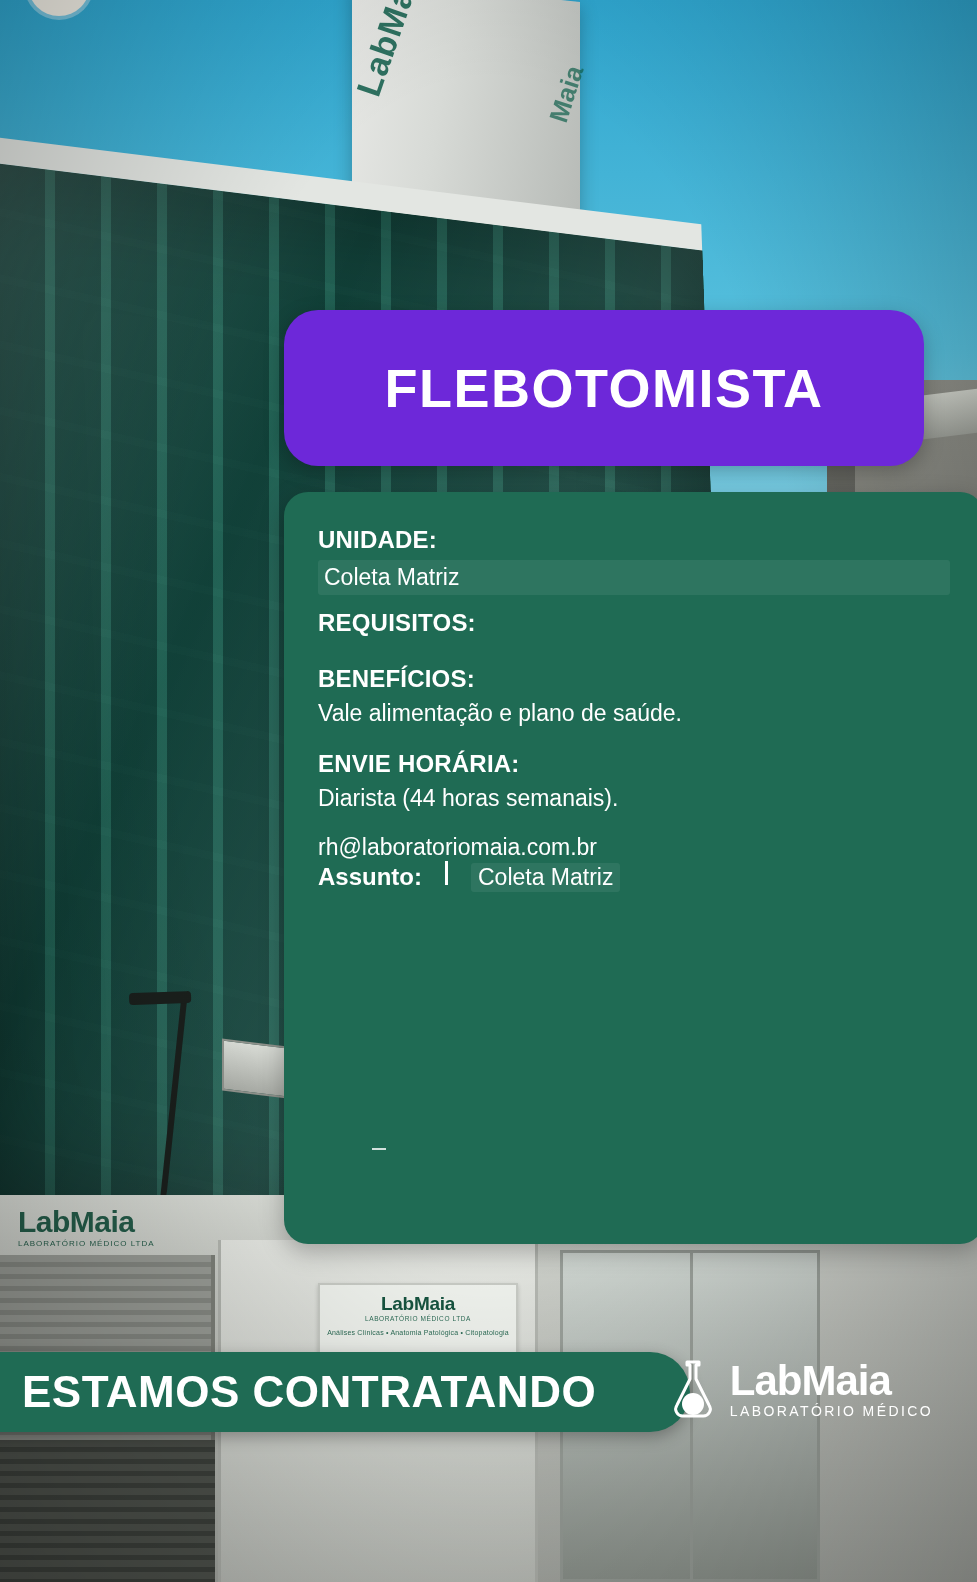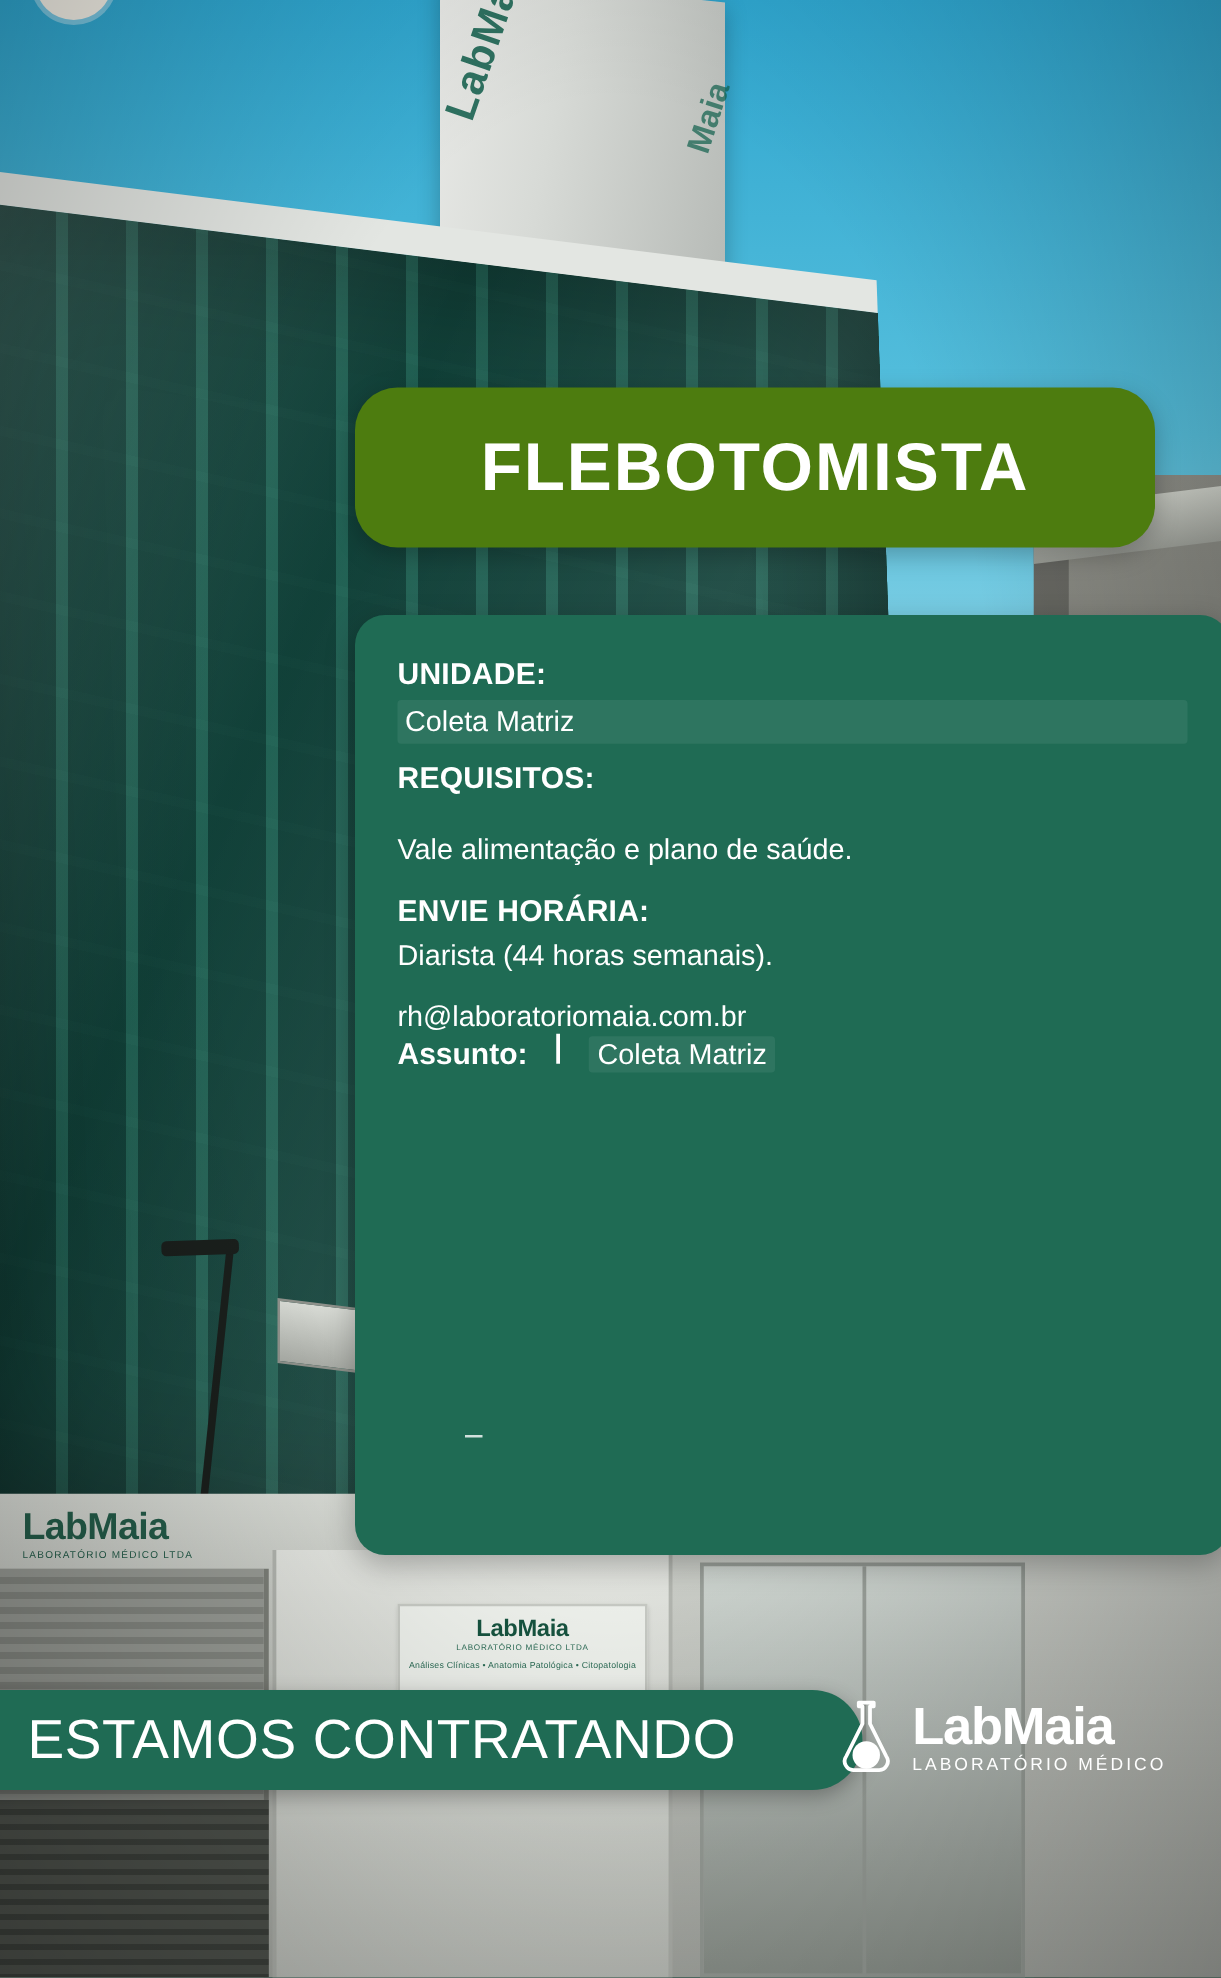"FLEBOTOMISTA" .title-card { background: #4d7c0f -> #6d28d9; height: 128px -> 156px }
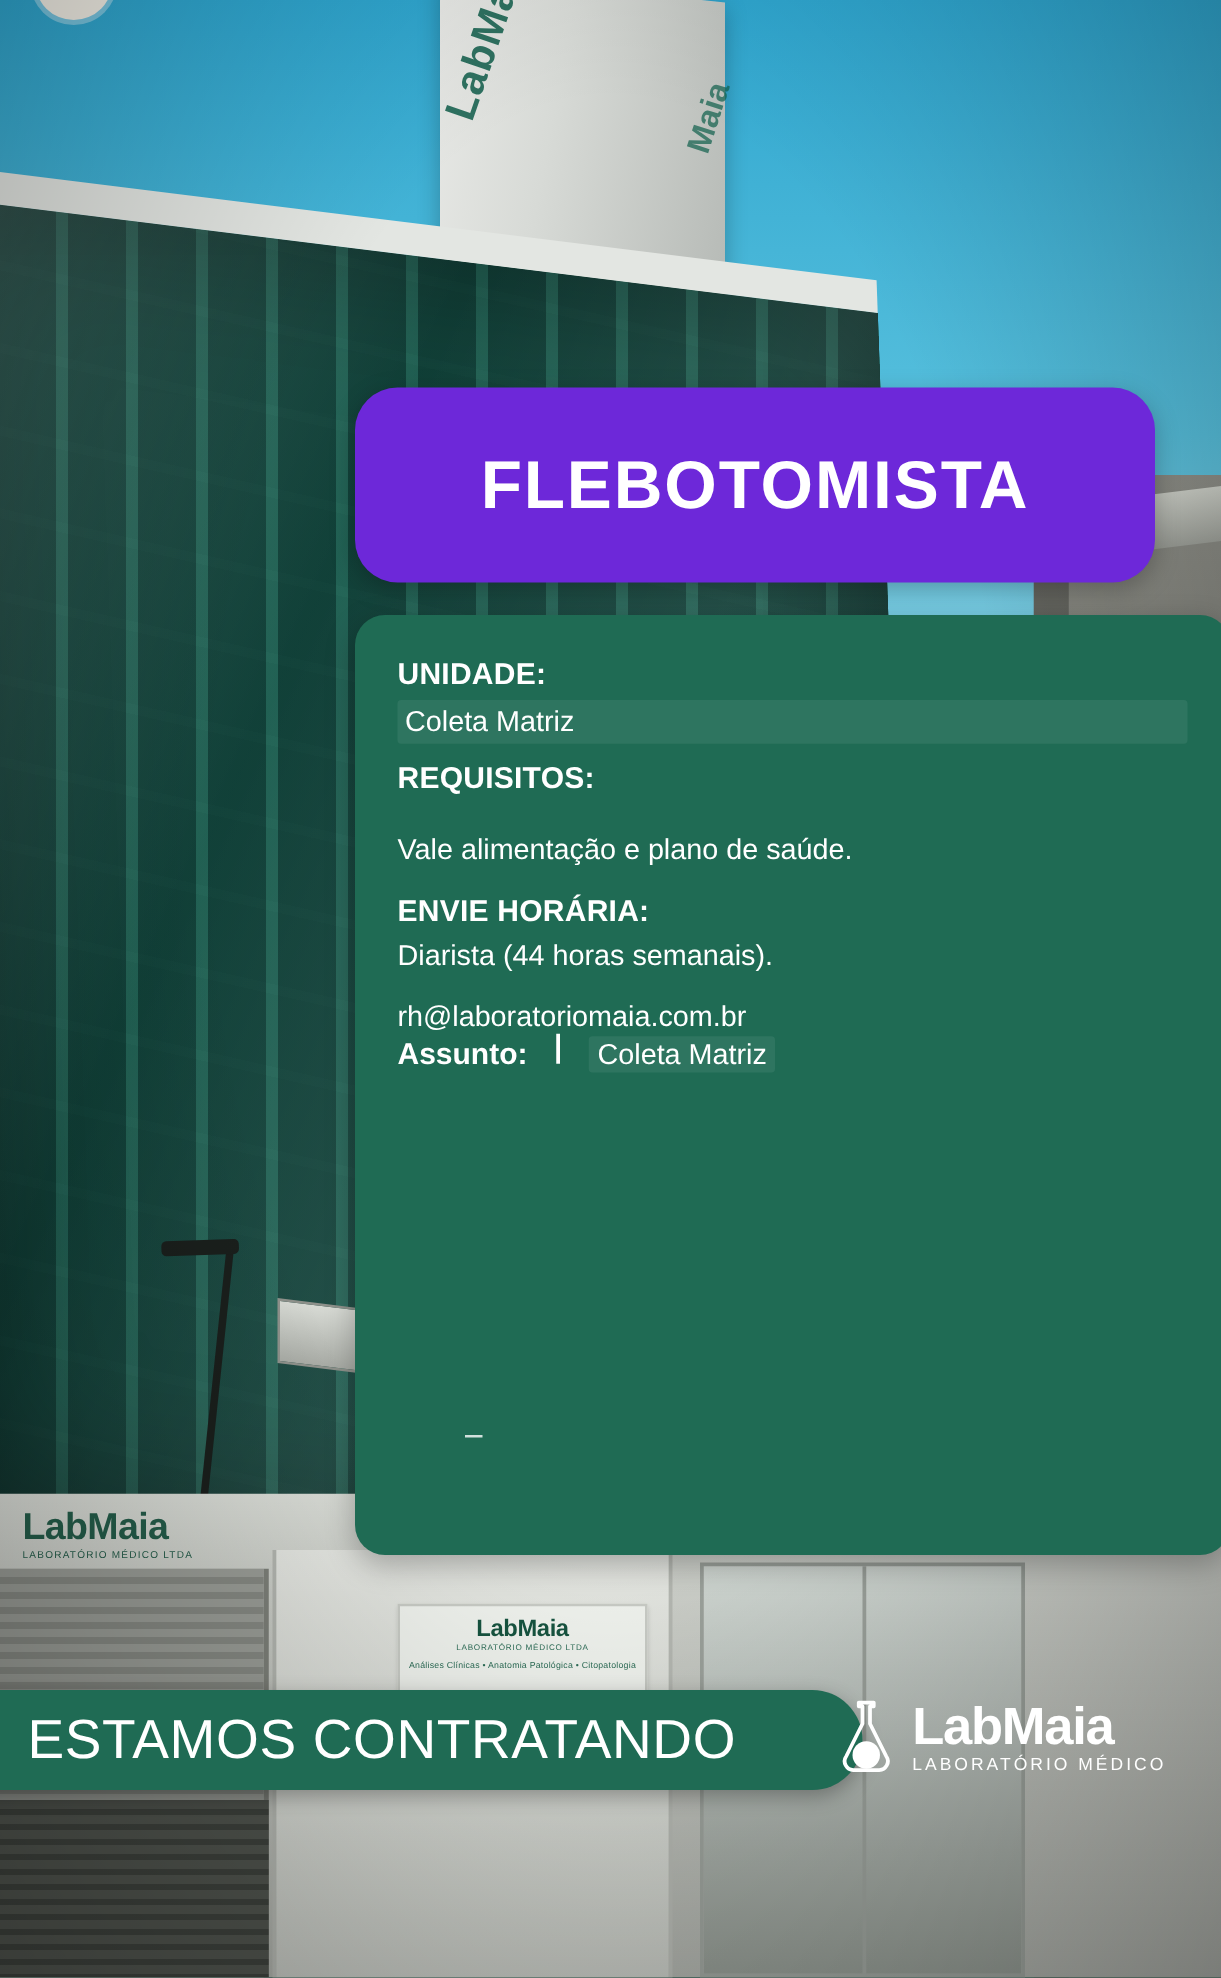"BENEFÍCIOS:" div.lbl { html: none -> <div>BENEFÍCIOS:</div> }
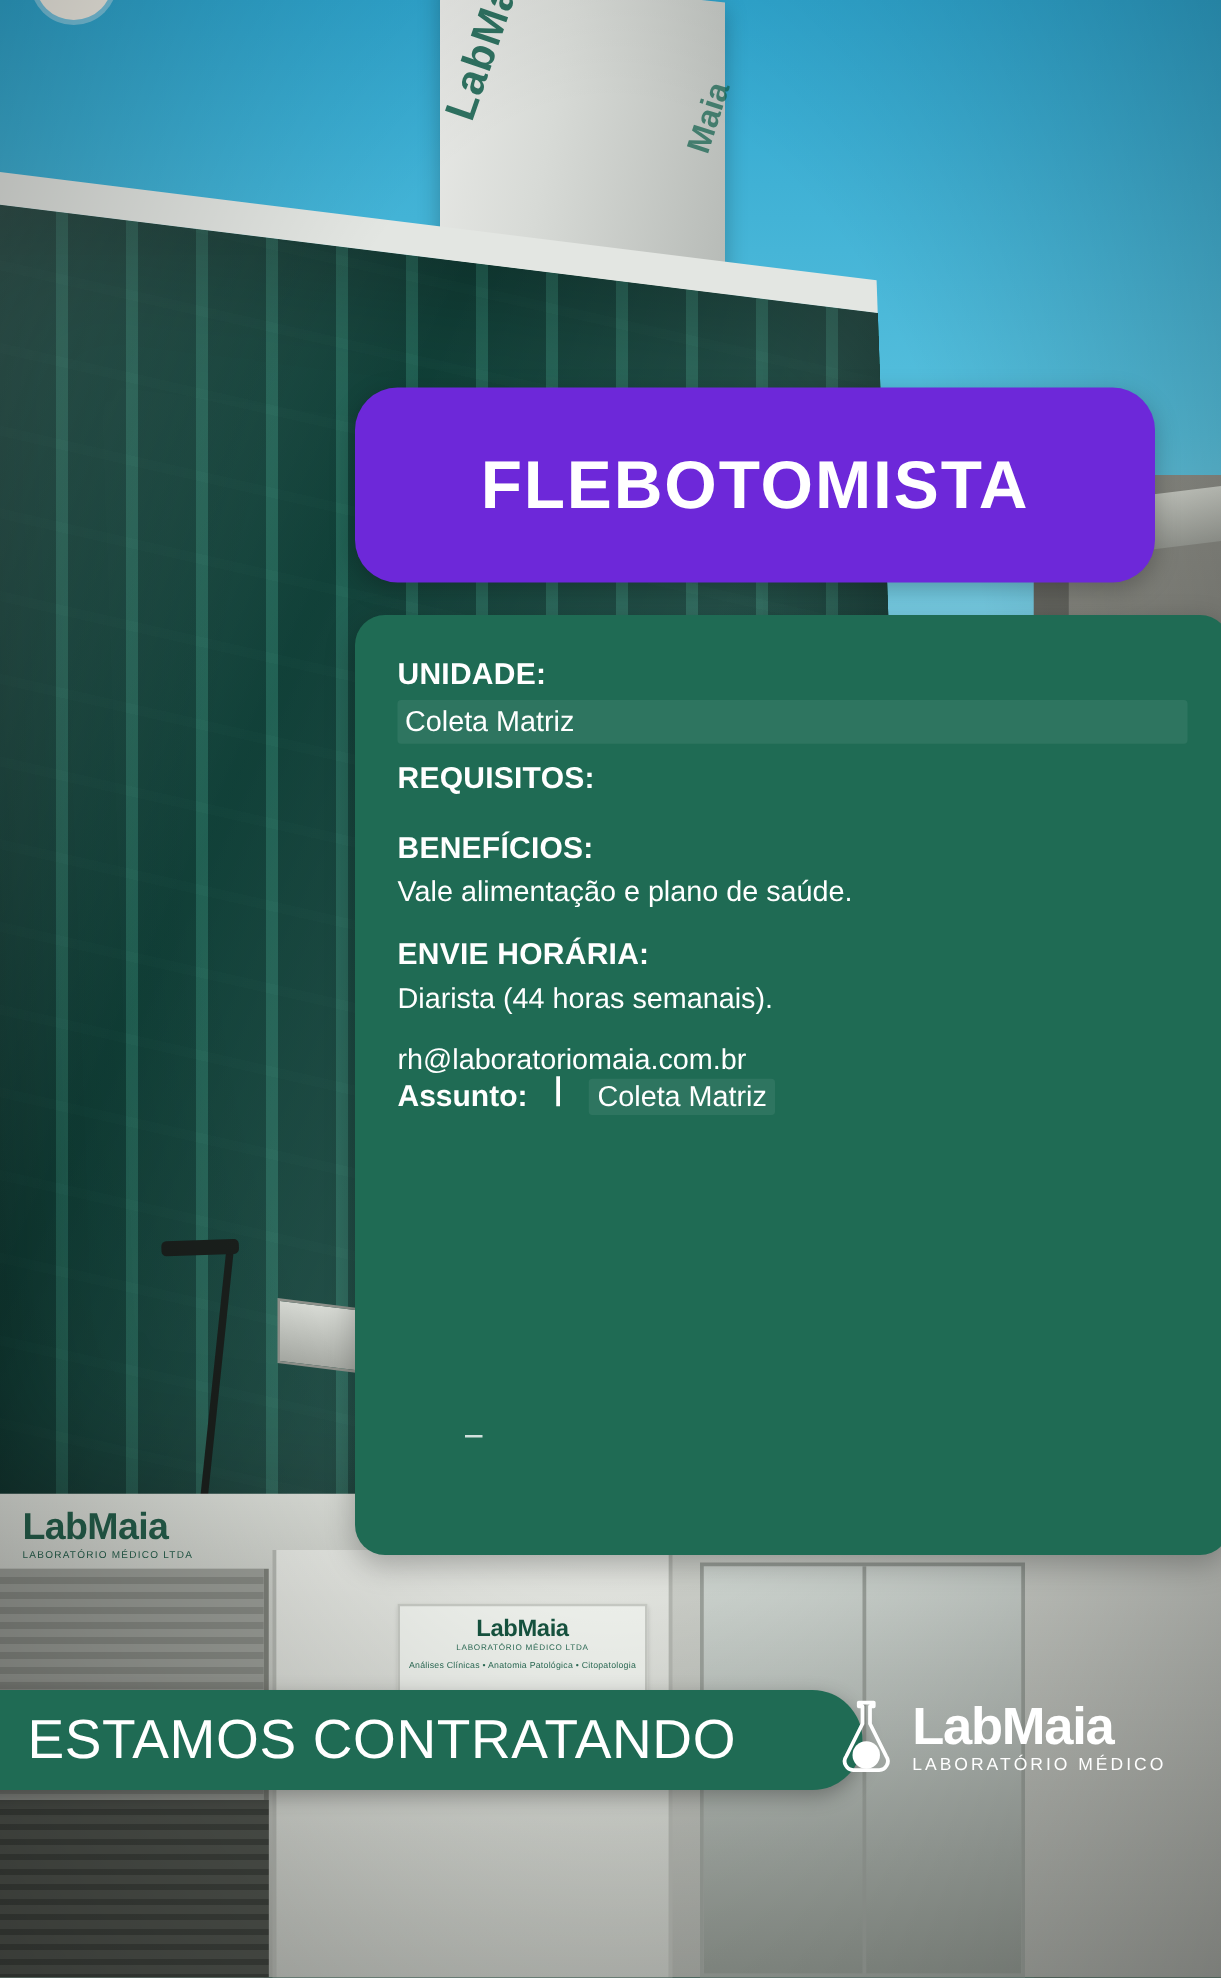"ESTAMOS CONTRATANDO" .banner span { font-weight: 400 -> 700 }
